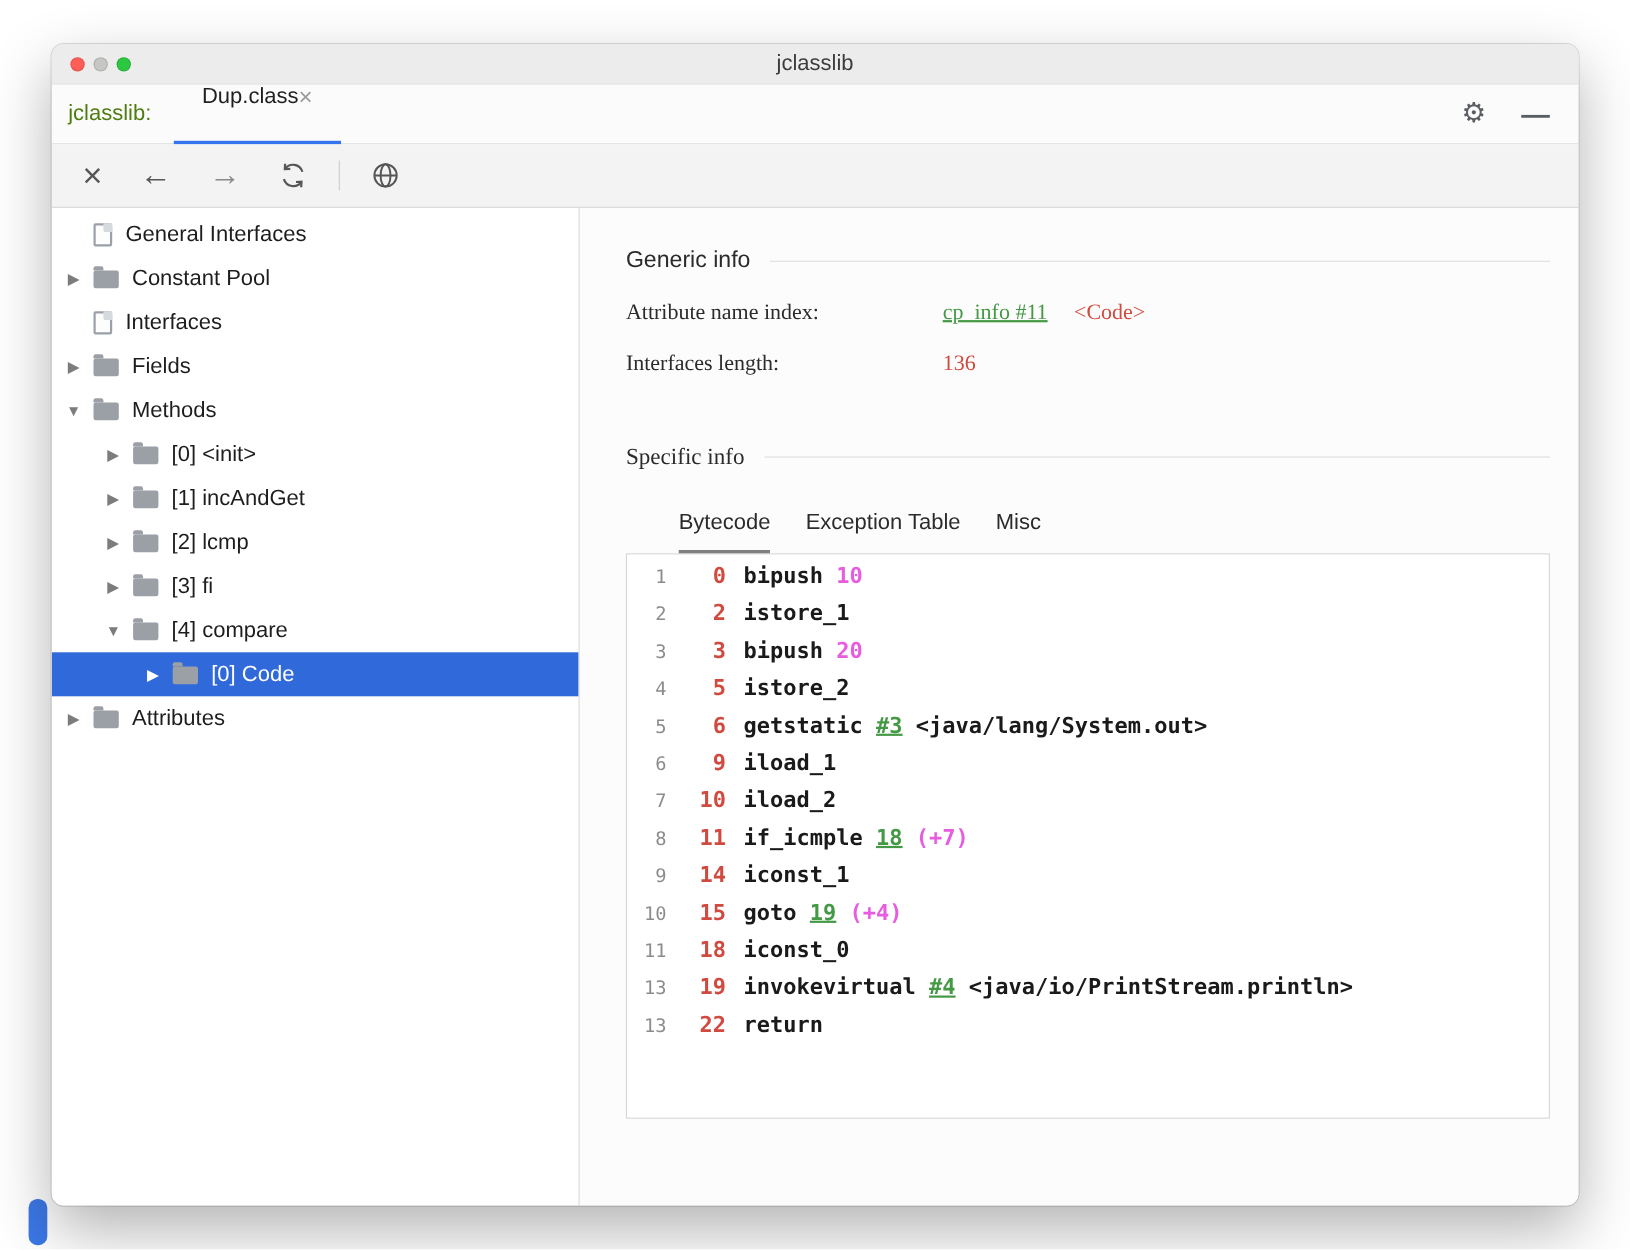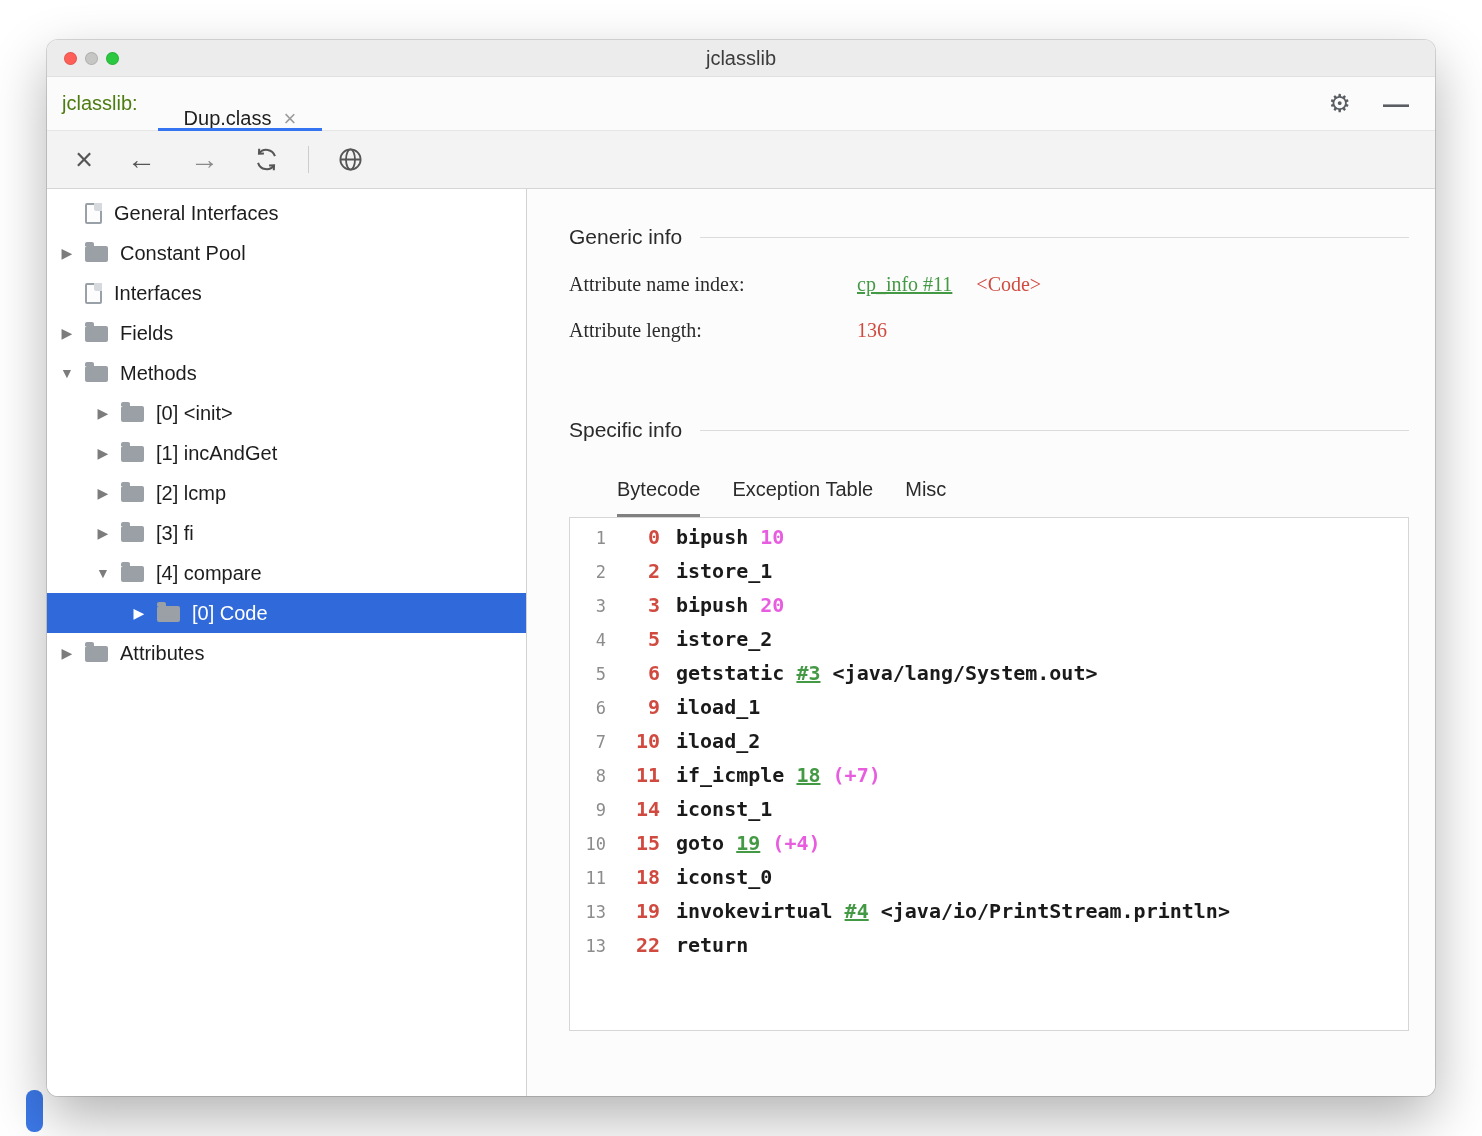"Dup.class" .tab { align-items: flex-end -> flex-start; gap: 12px -> none }
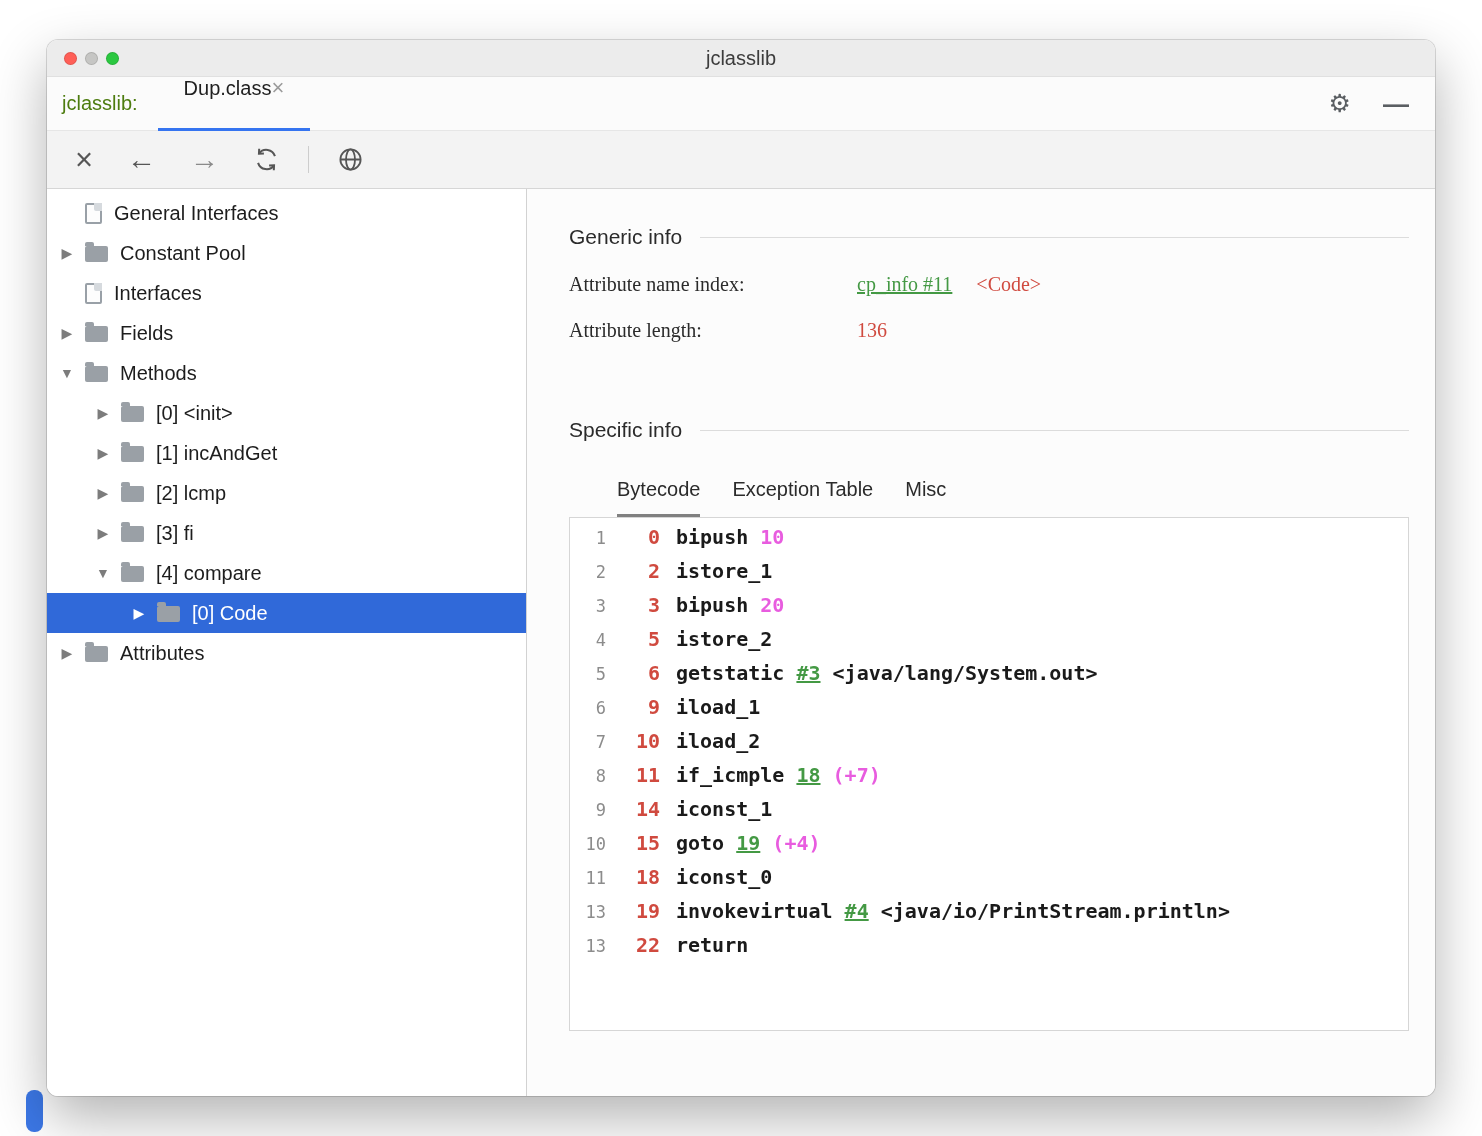"Attribute length:" span.field-label { text: Attribute -> Interfaces }
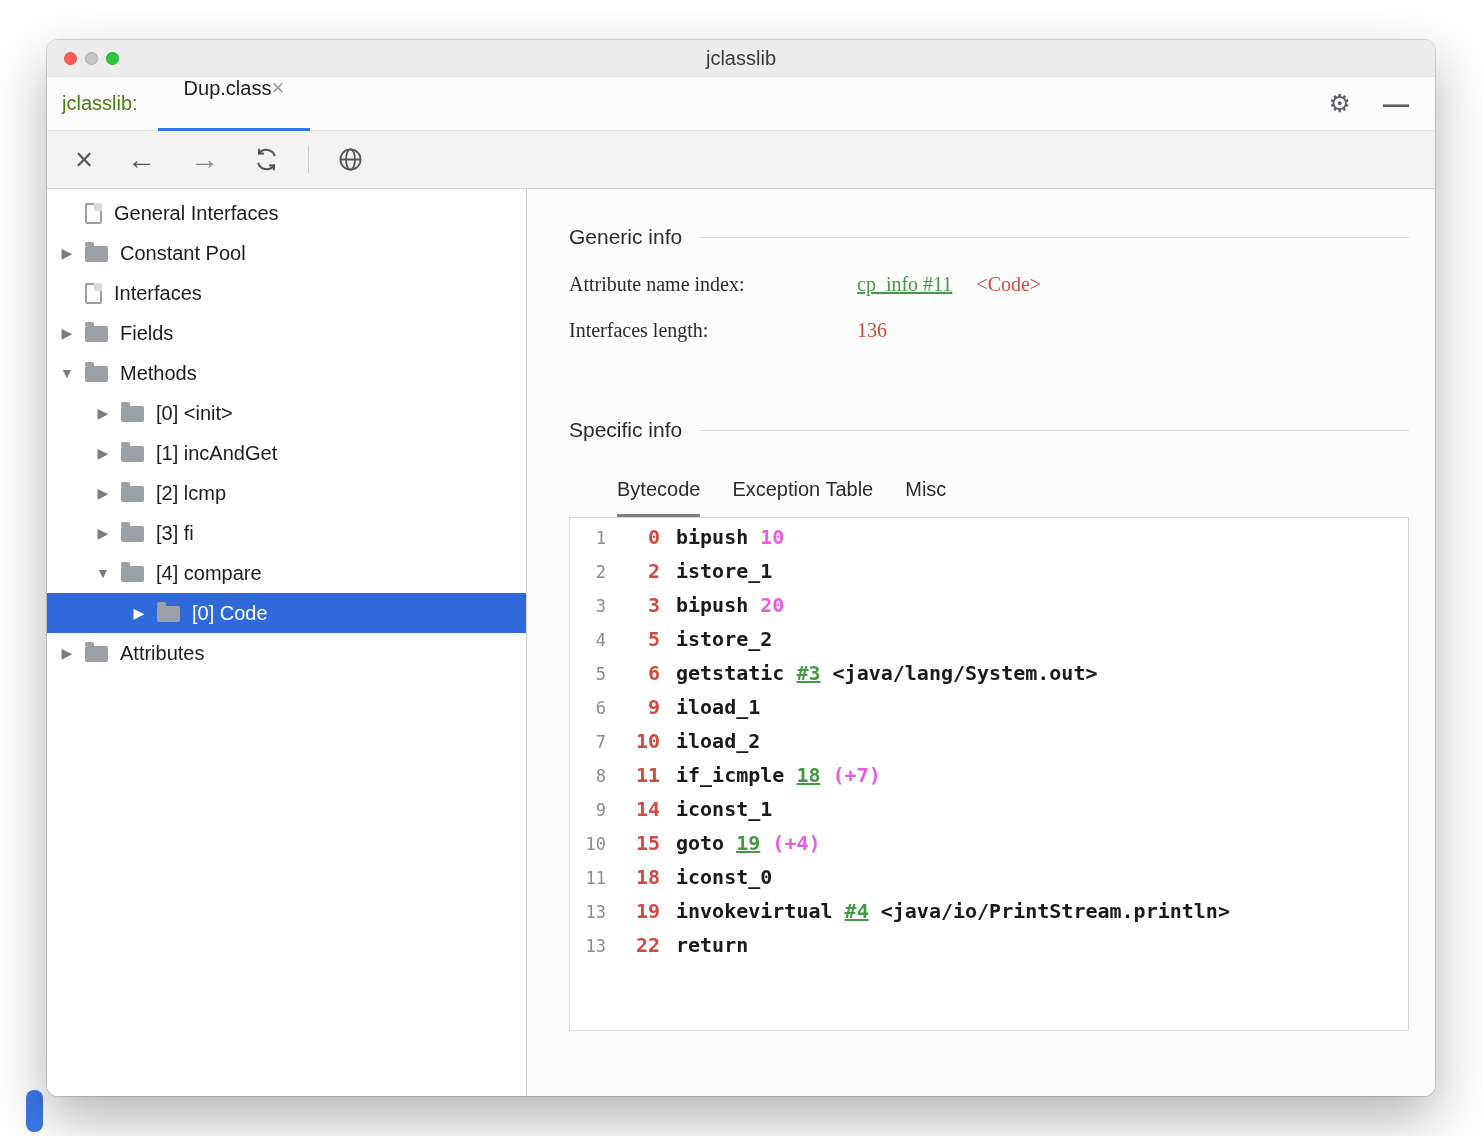"Specific info" .specific-header { font-family: none -> Liberation Serif, serif; margin-top: 53px -> 38px }
